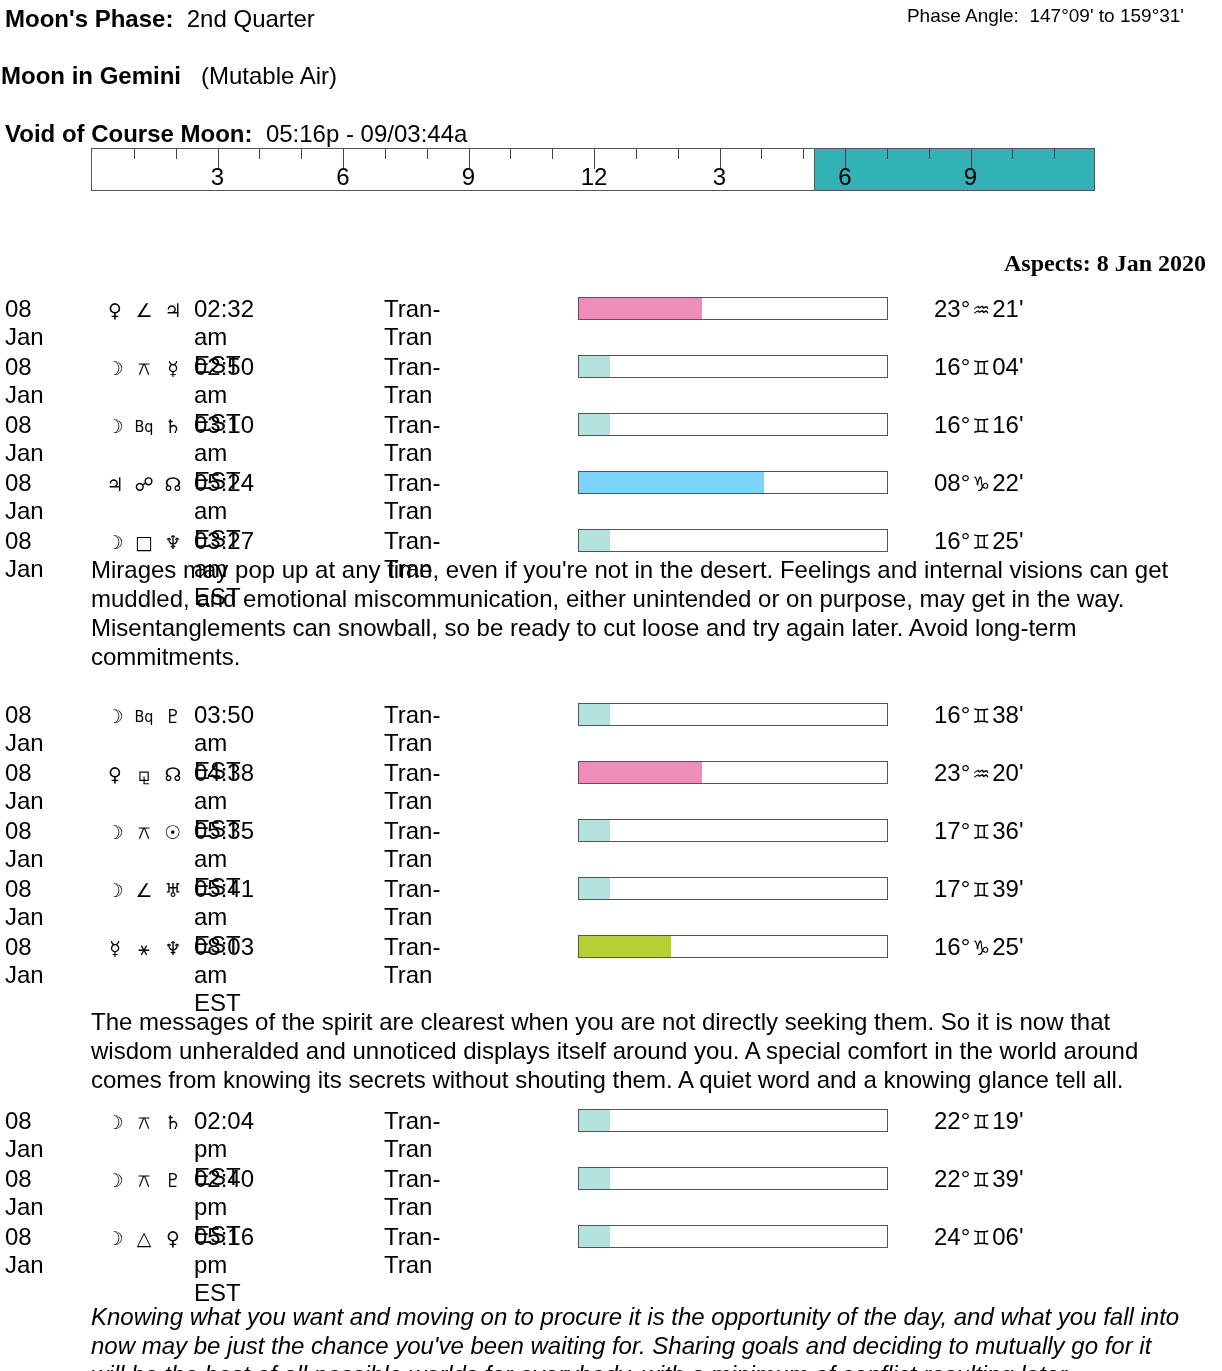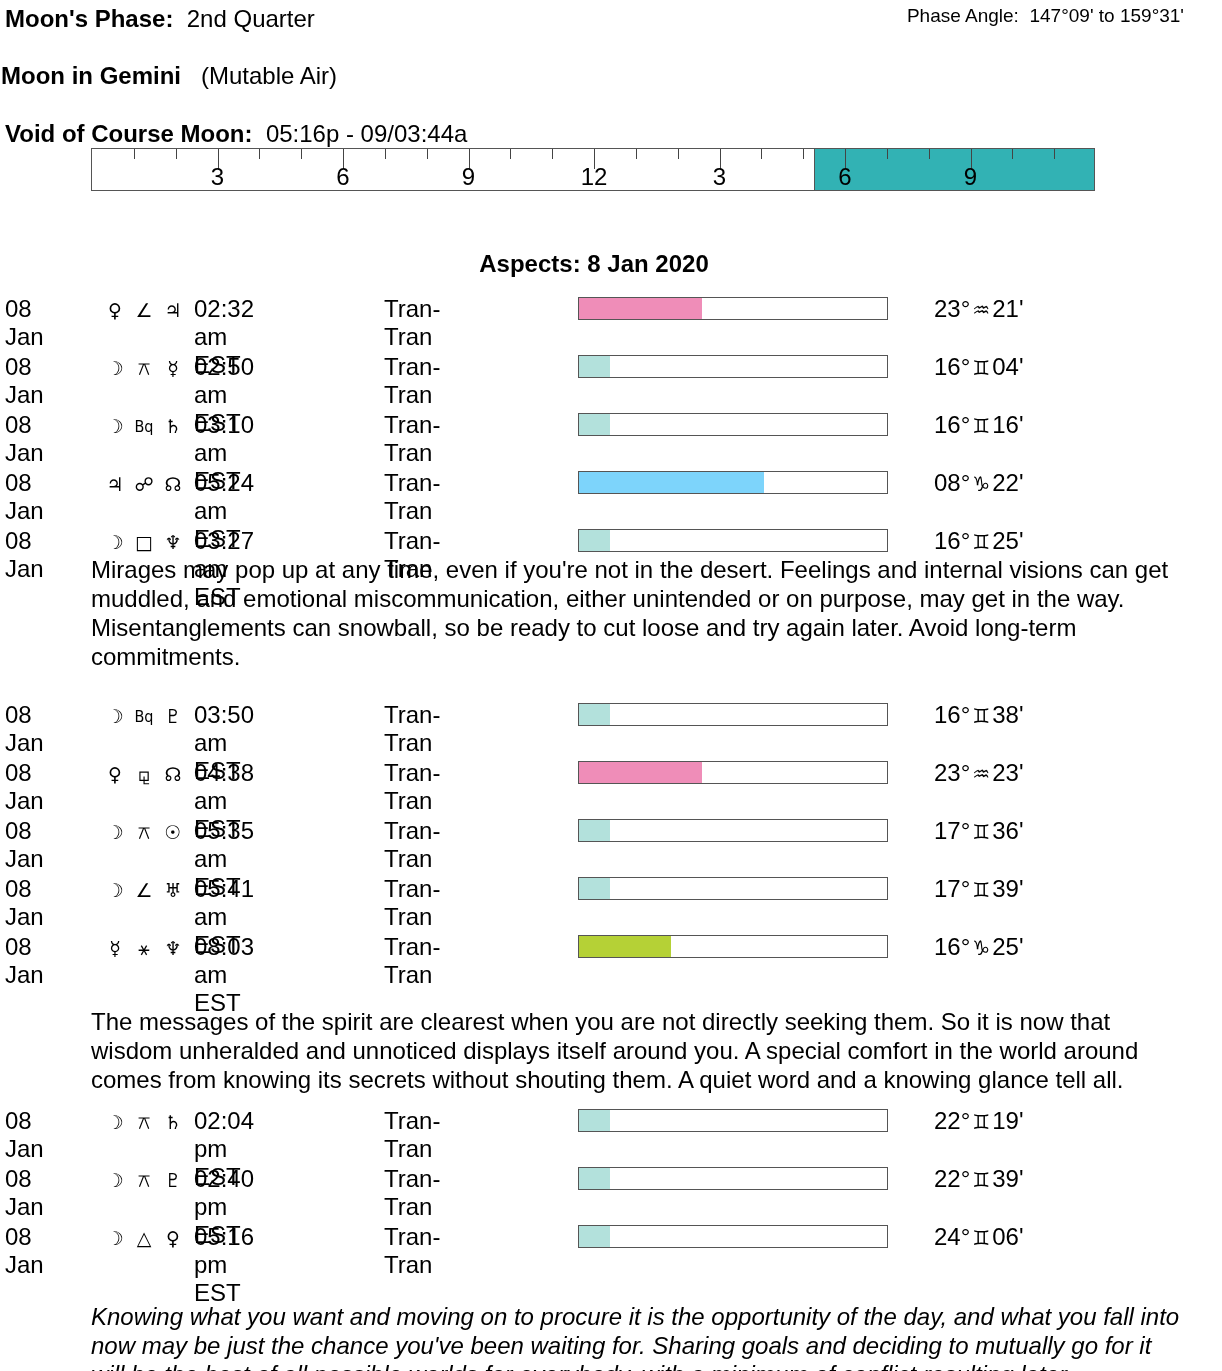"Aspects: 8 Jan 2020" .aspects-title { font-family: none -> Liberation Serif, serif; left: 0 -> 18px; text-align: center -> right }
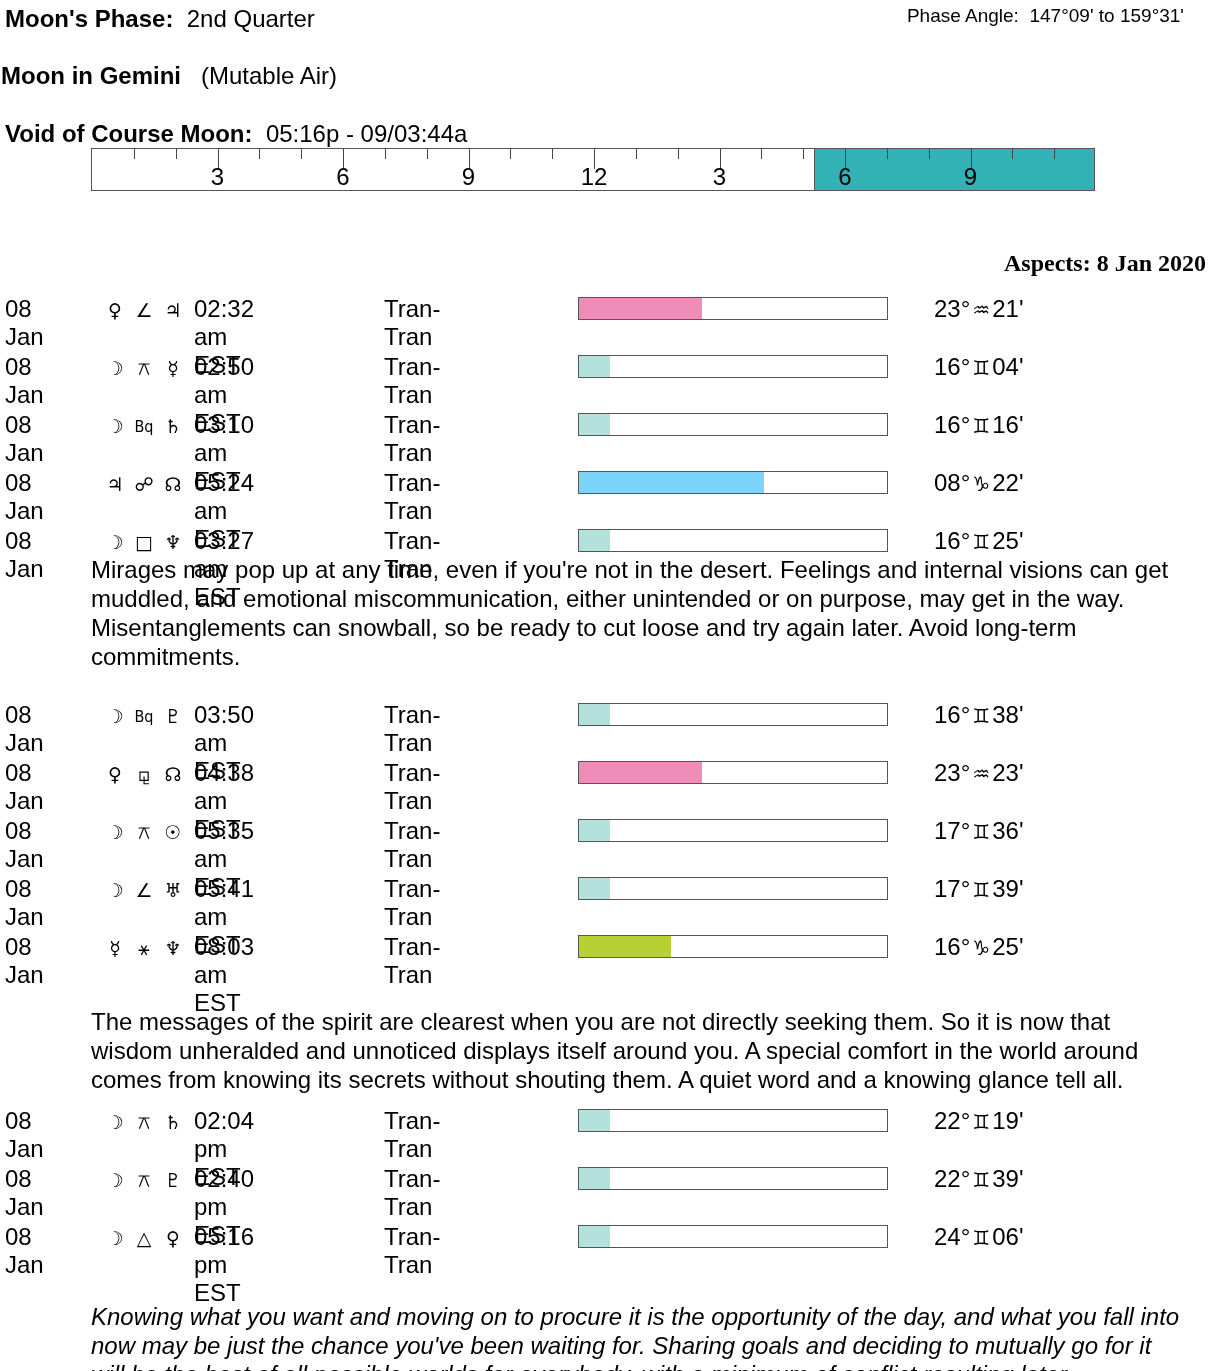"23'" span { text: 23' -> 20' }
